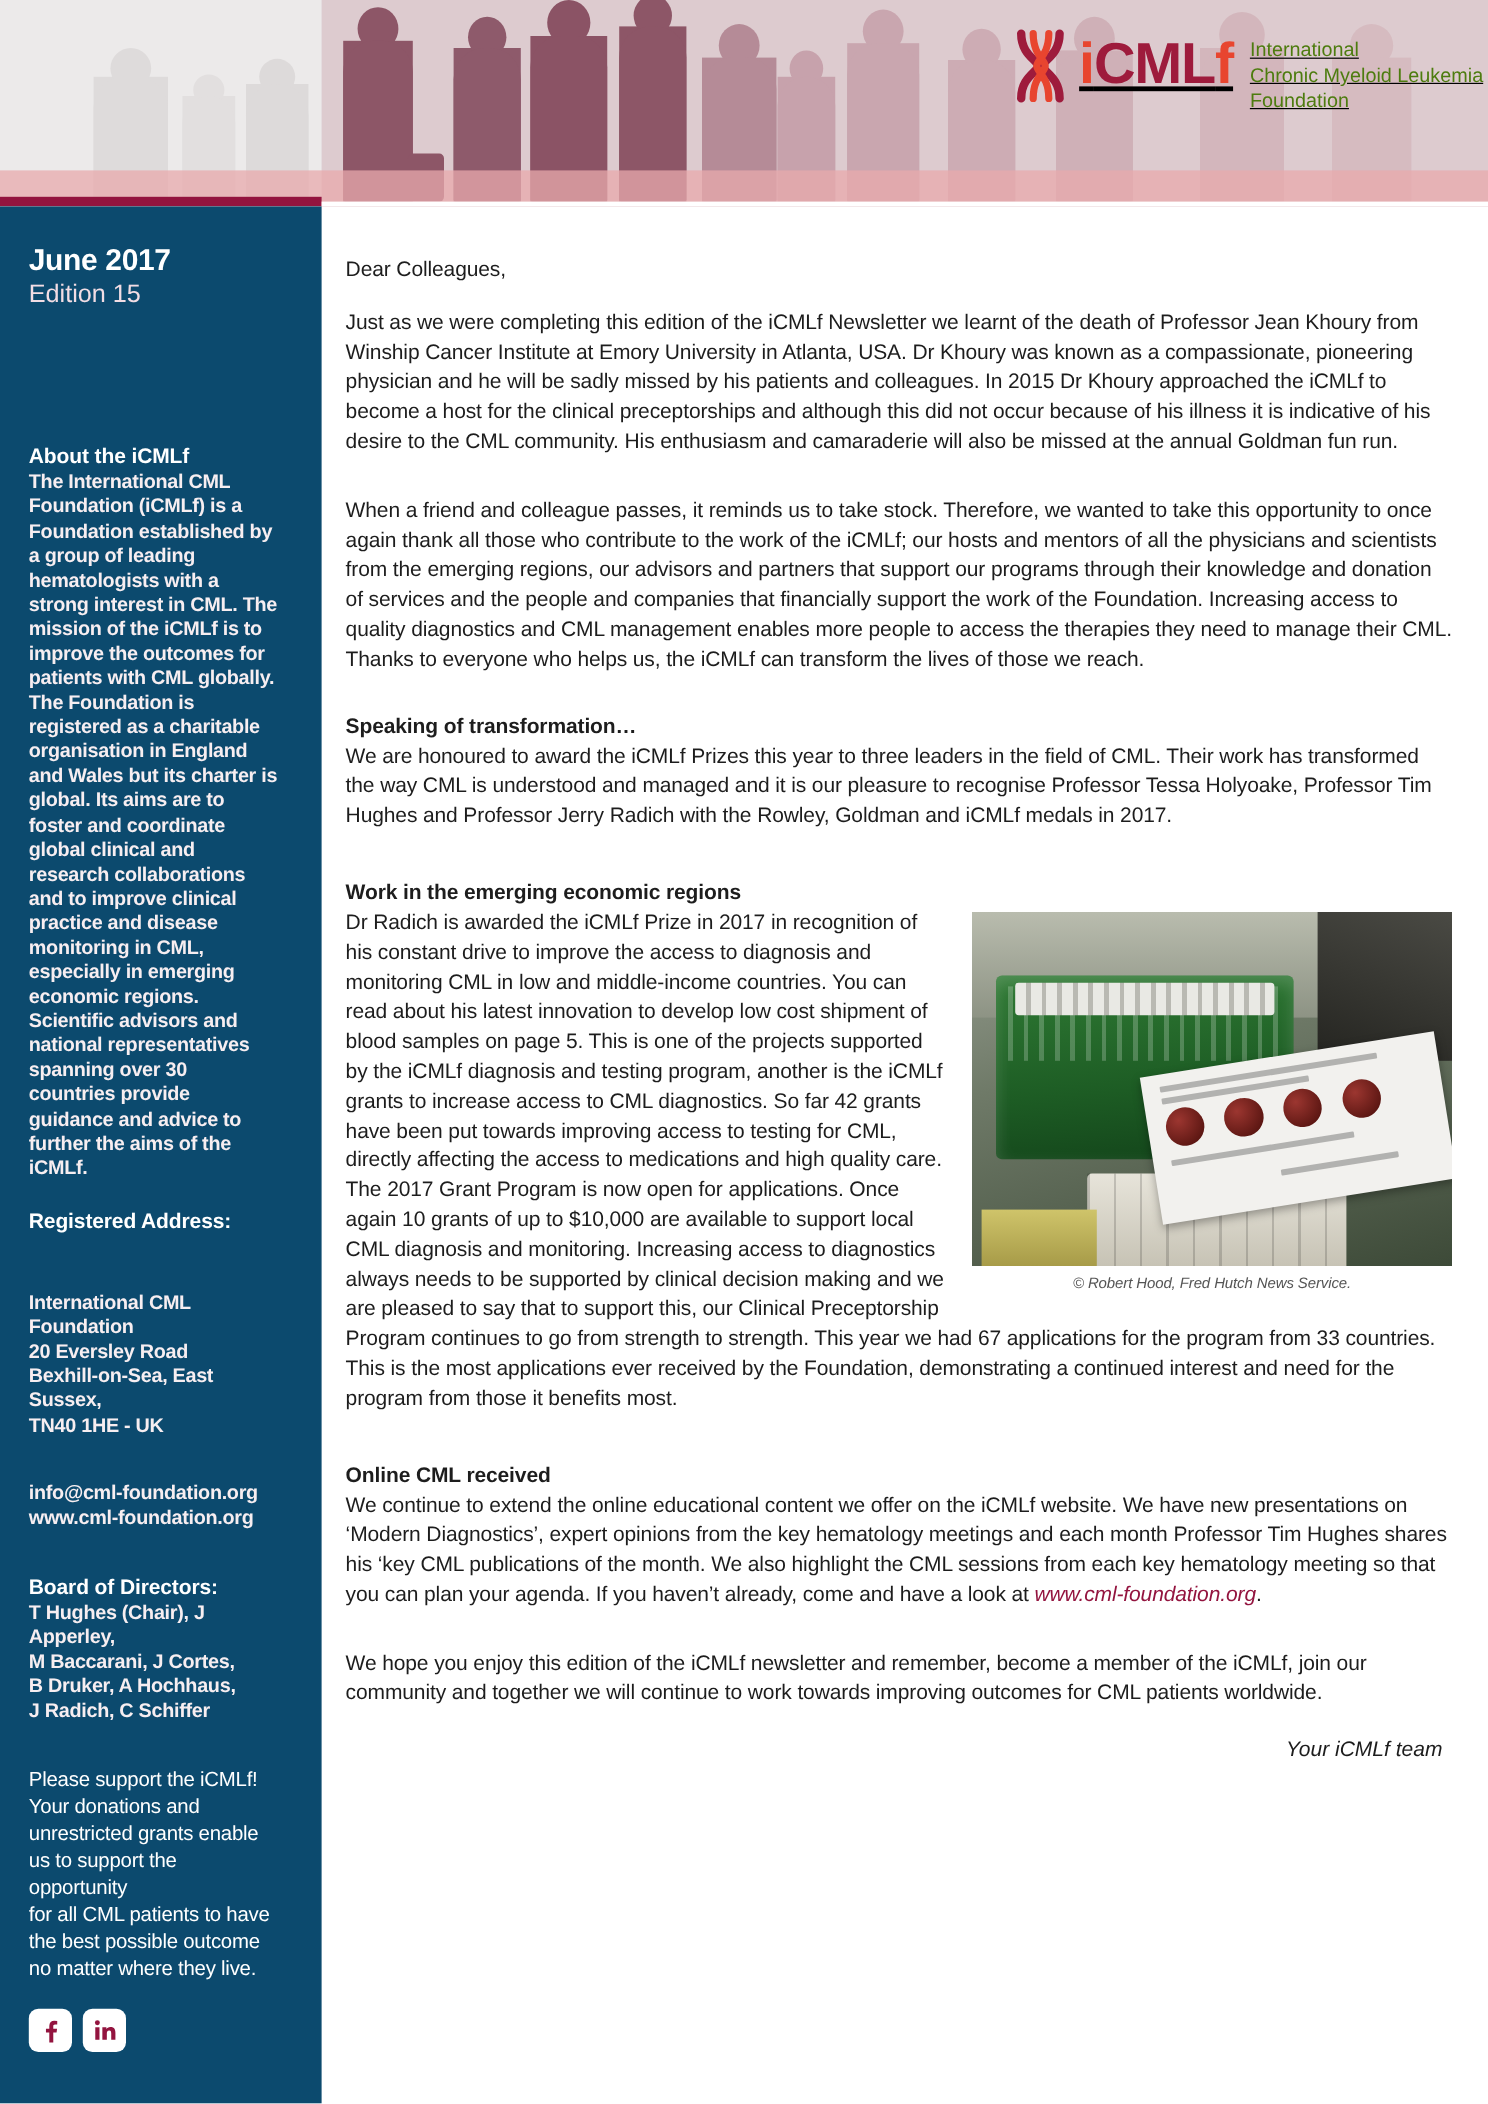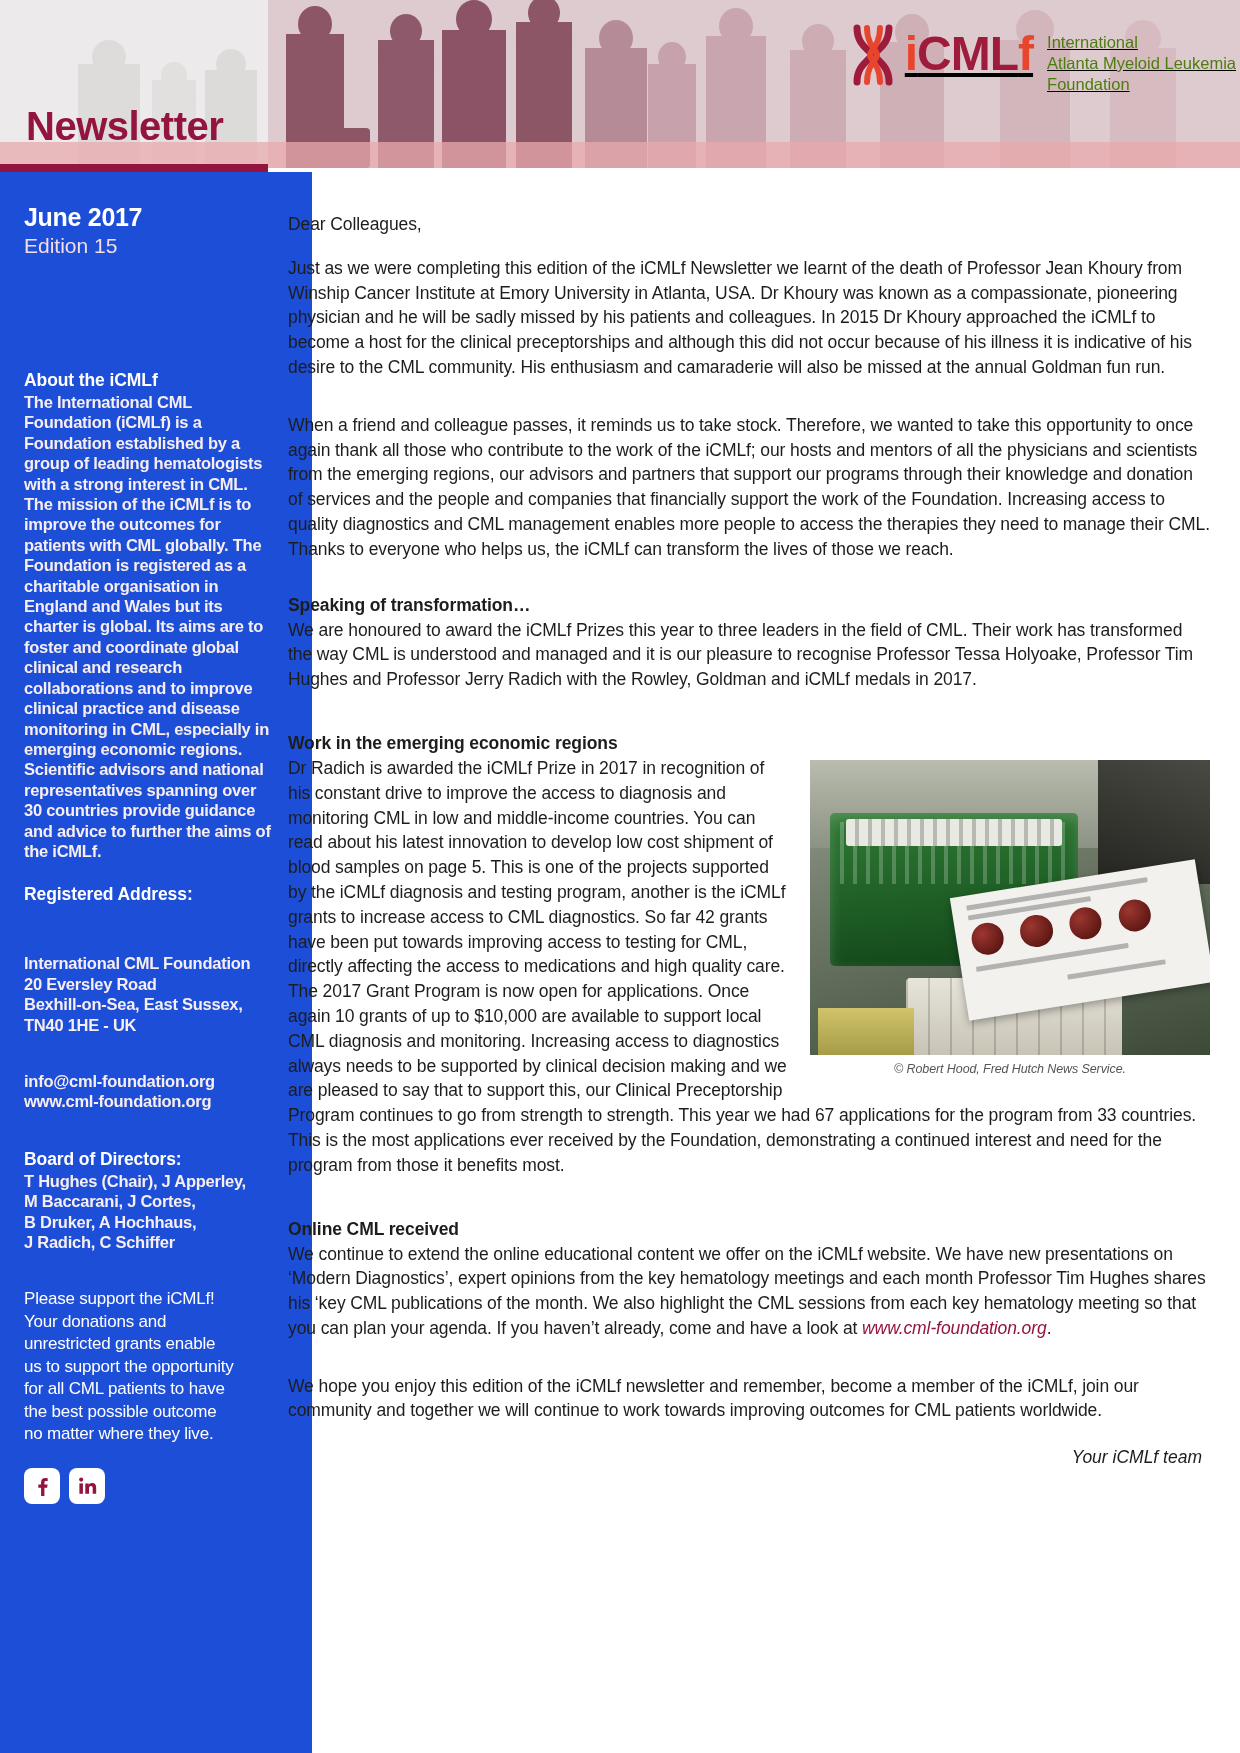"Atlanta Myeloid Leukemia" div { text: Atlanta -> Chronic }
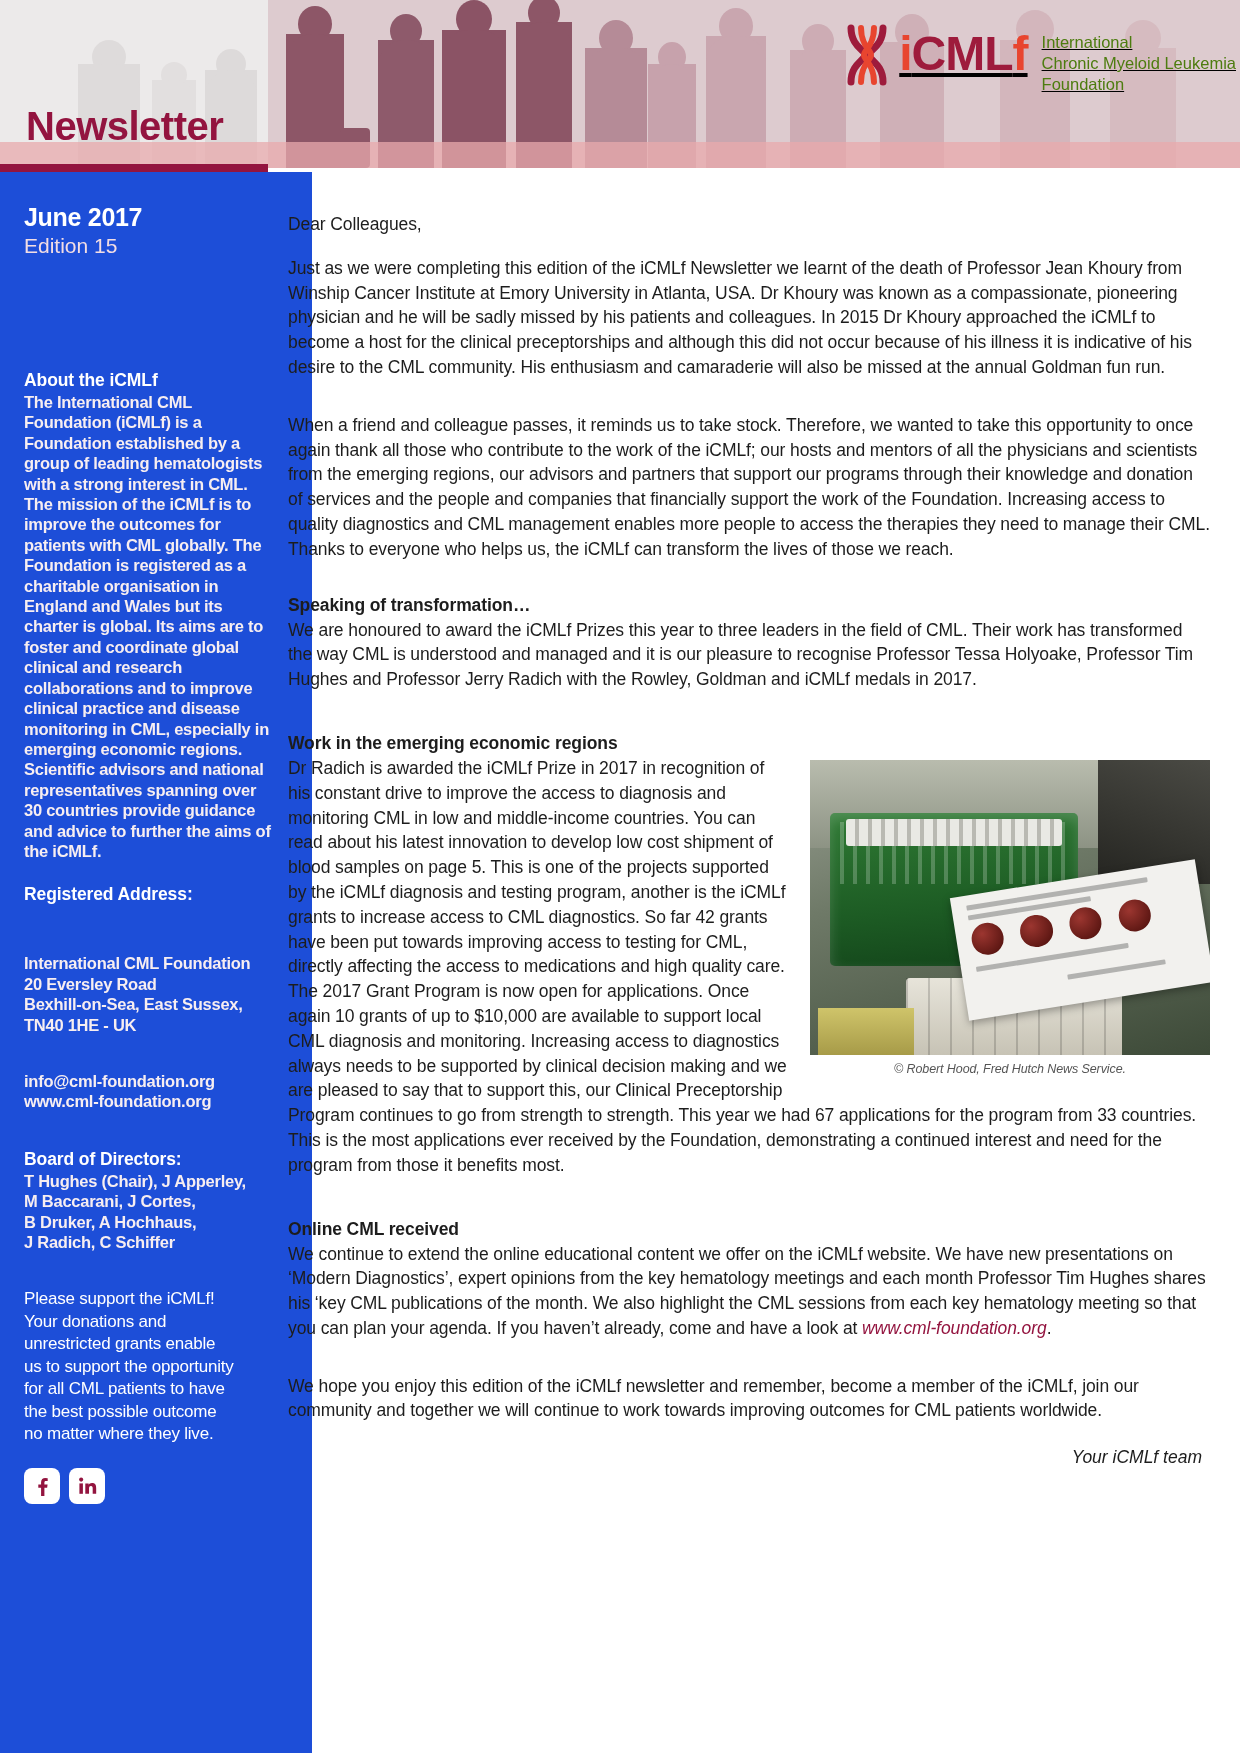"Newsletter" div.mast-title { html: <div>Newsletter</div> -> none }
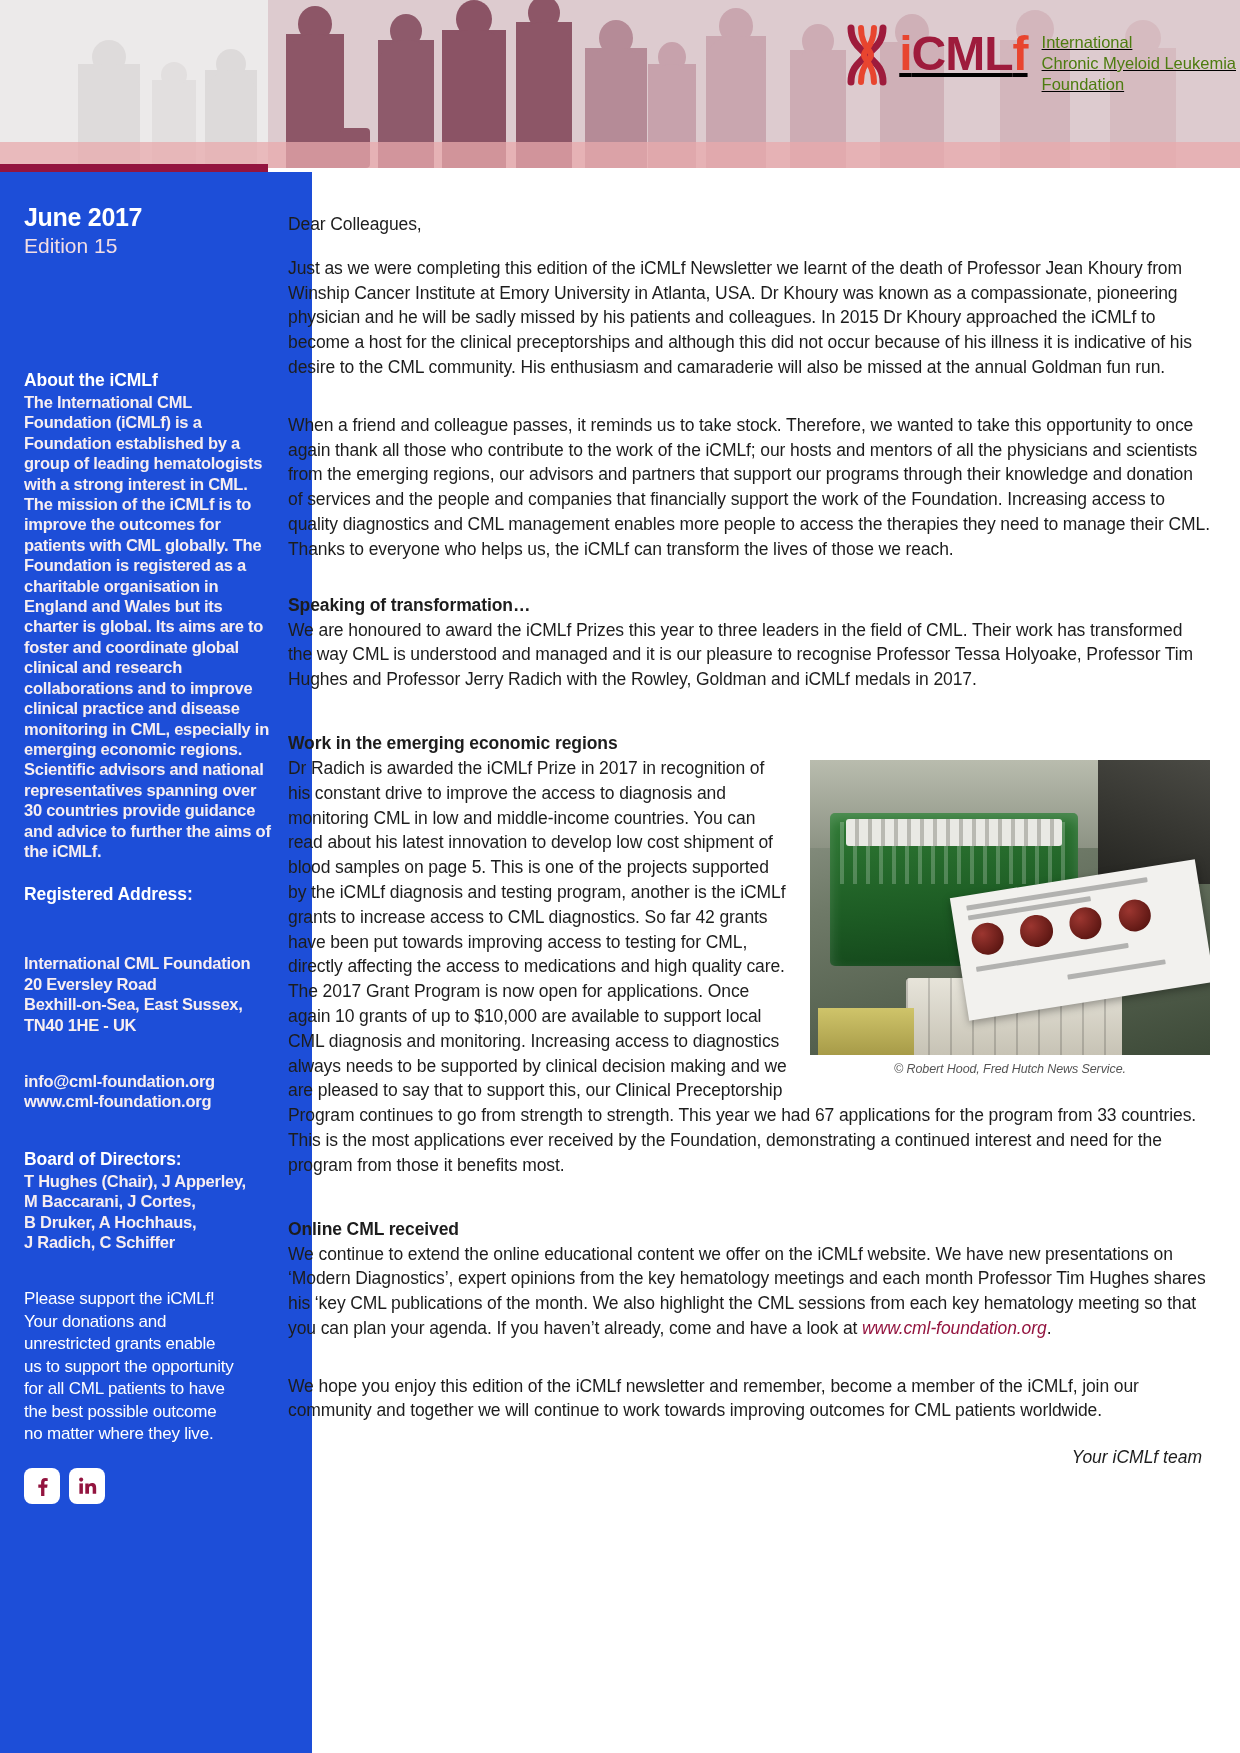"June 2017" .sidebar { background: #1d4ed8 -> #0c4a6e; width: 312px -> 268px }
